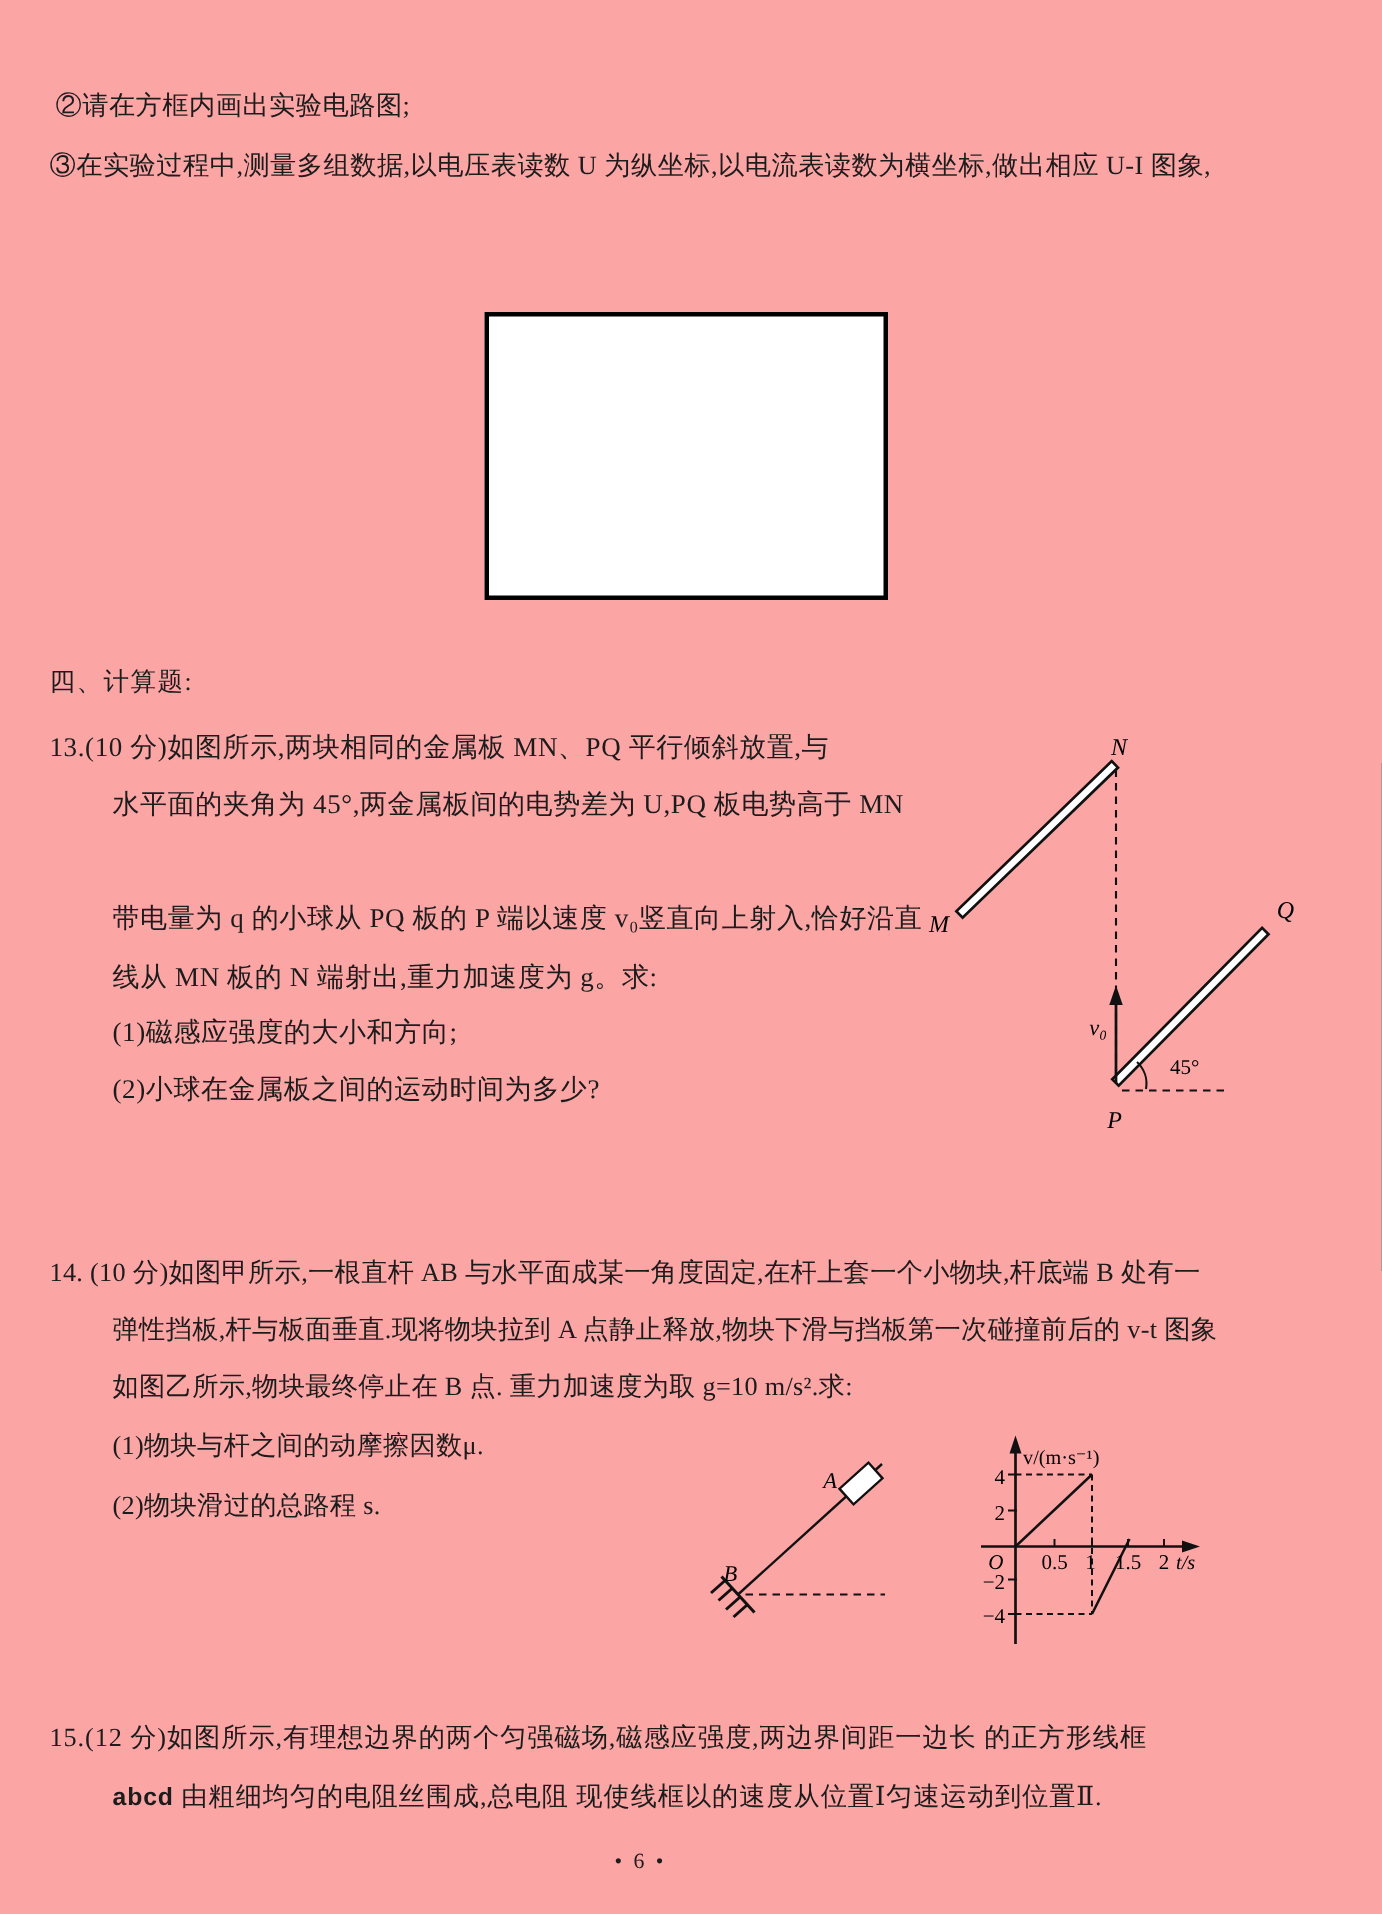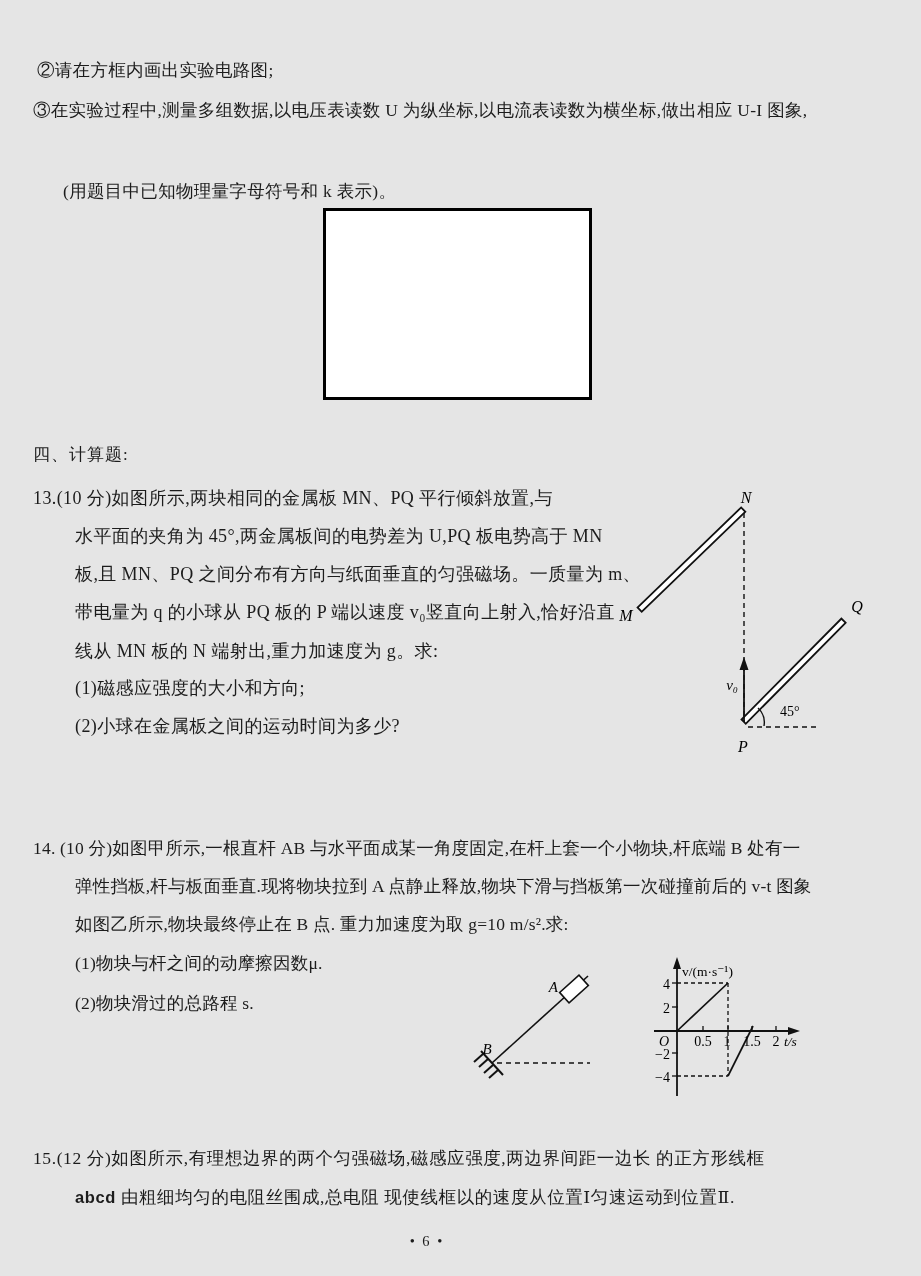"②请在方框内画出实验电路图;" #page { background: #e5e5e5 -> #fca5a5 }
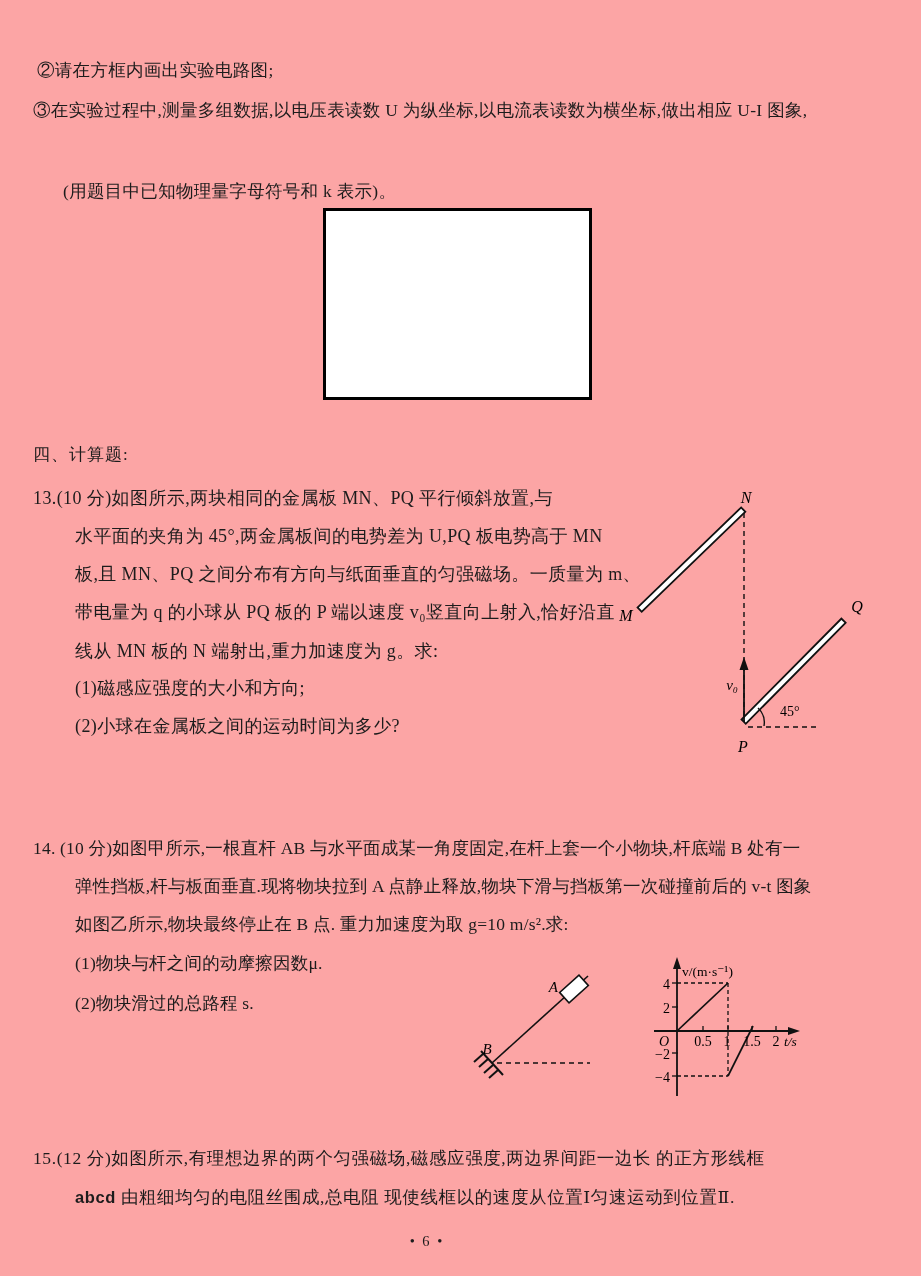"(用题目中已知物理量字母符号和 k 表示)。" div.line { html: <div>(用题目中已知物理量字母符号和 k 表示)。</div> -> none }
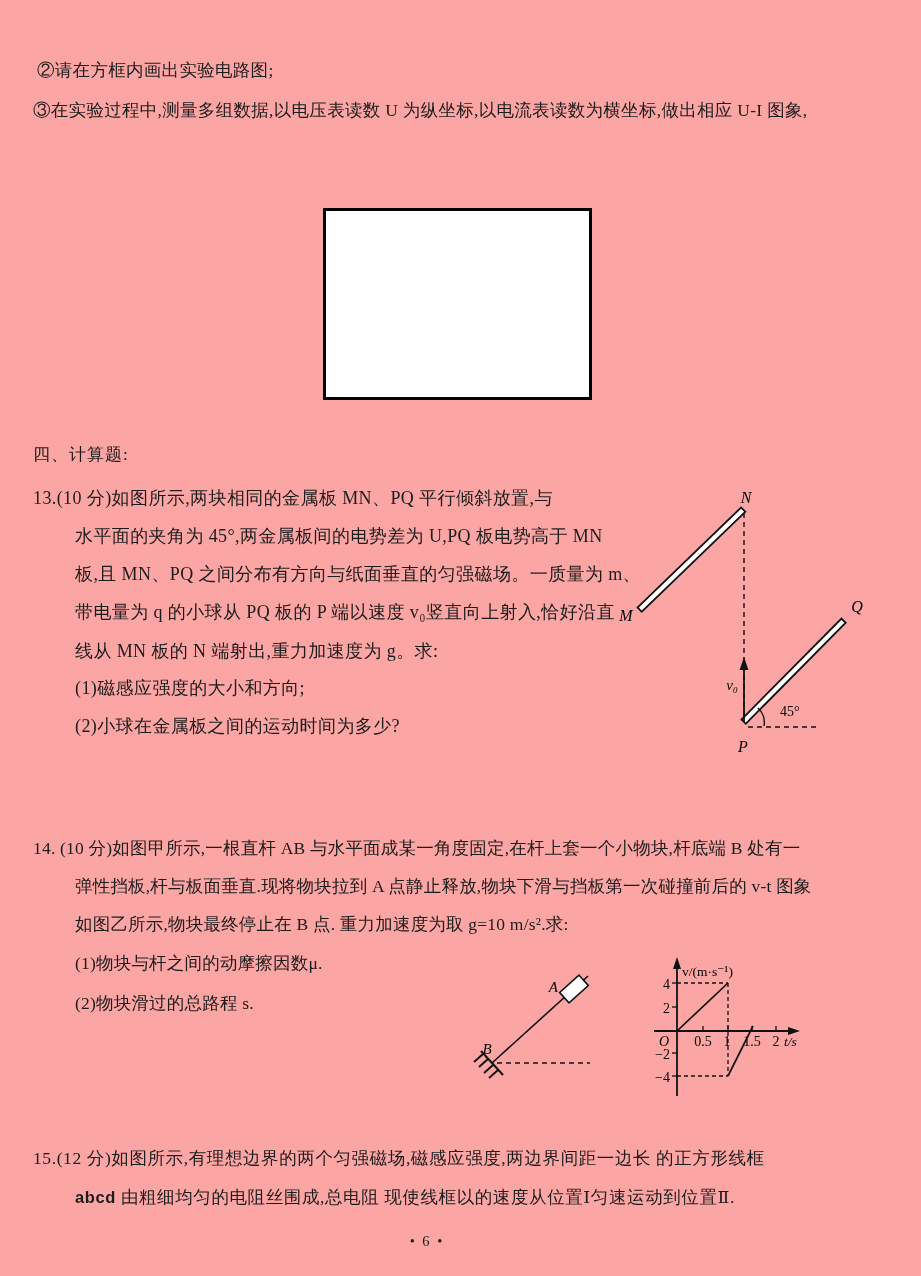"板,且 MN、PQ 之间分布有方向与纸面垂直的匀强磁场。一质量为 m、" div.line { html: <div>板,且 MN、PQ 之间分布有方向与纸面垂直的匀强磁场。一质量为 m、</div> -> none }
